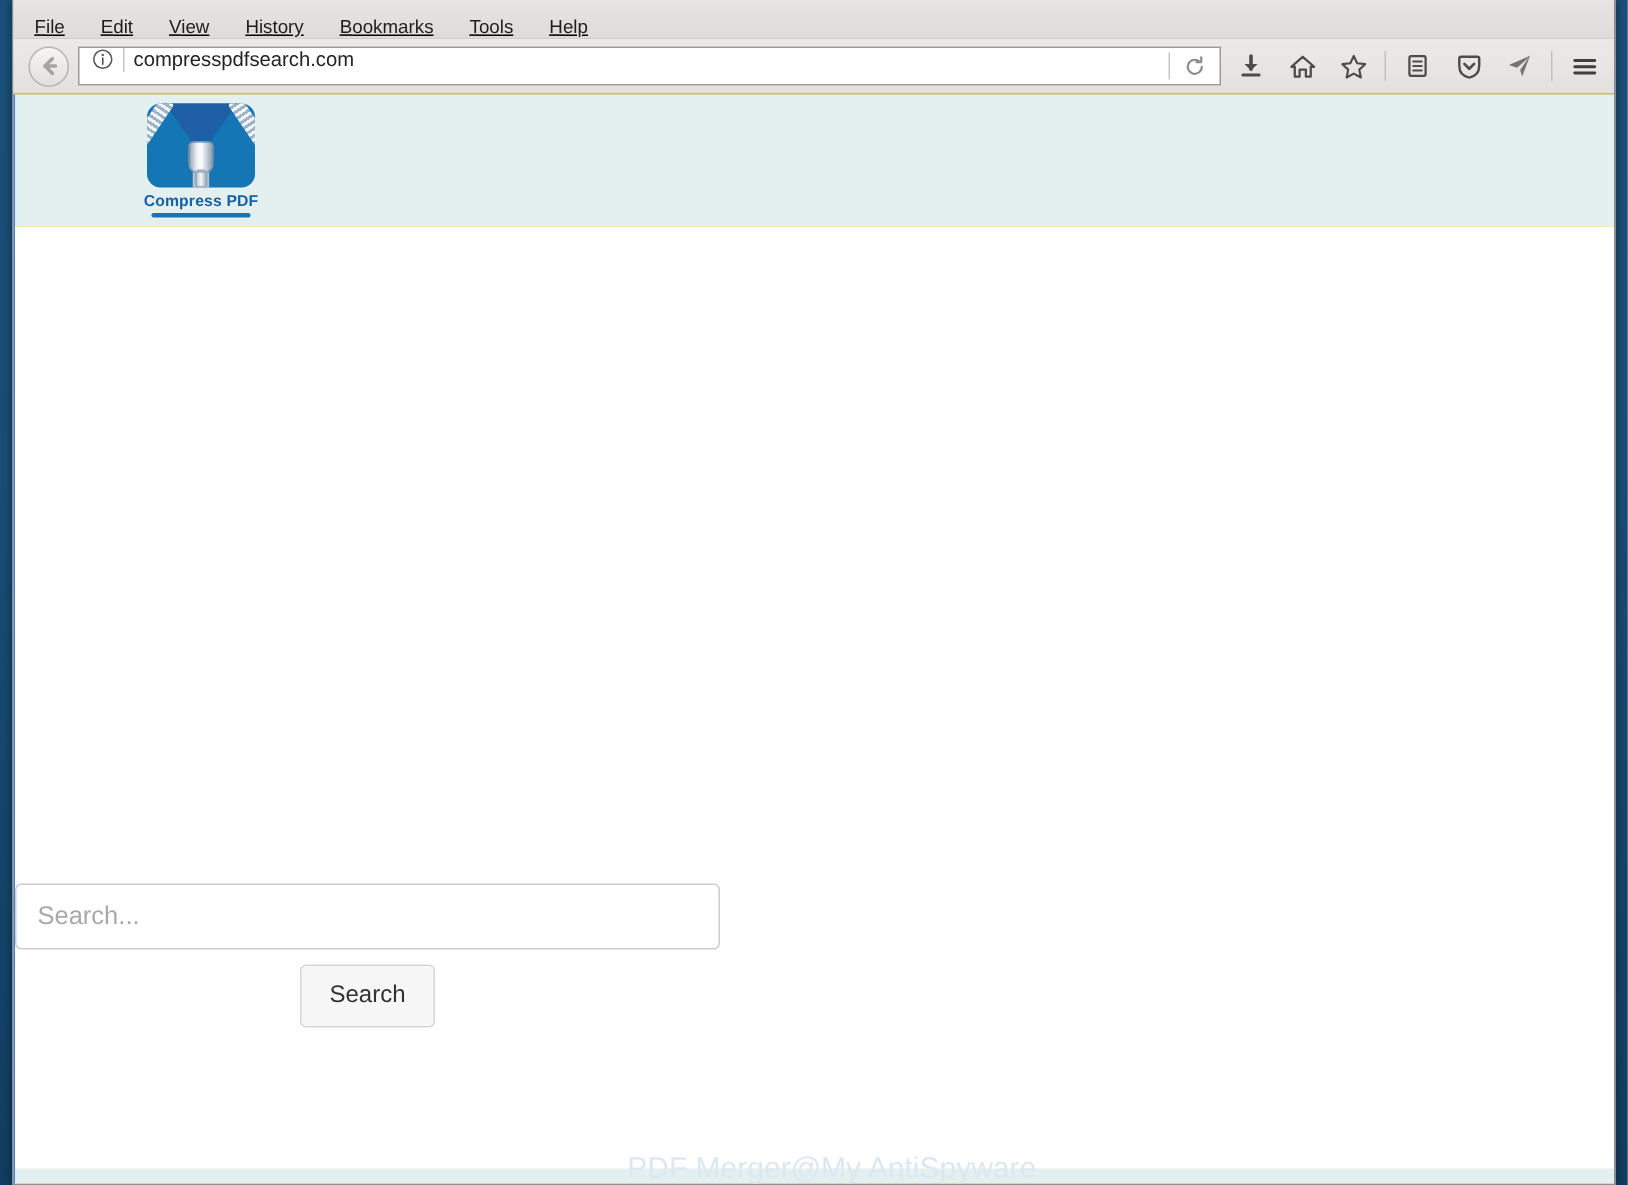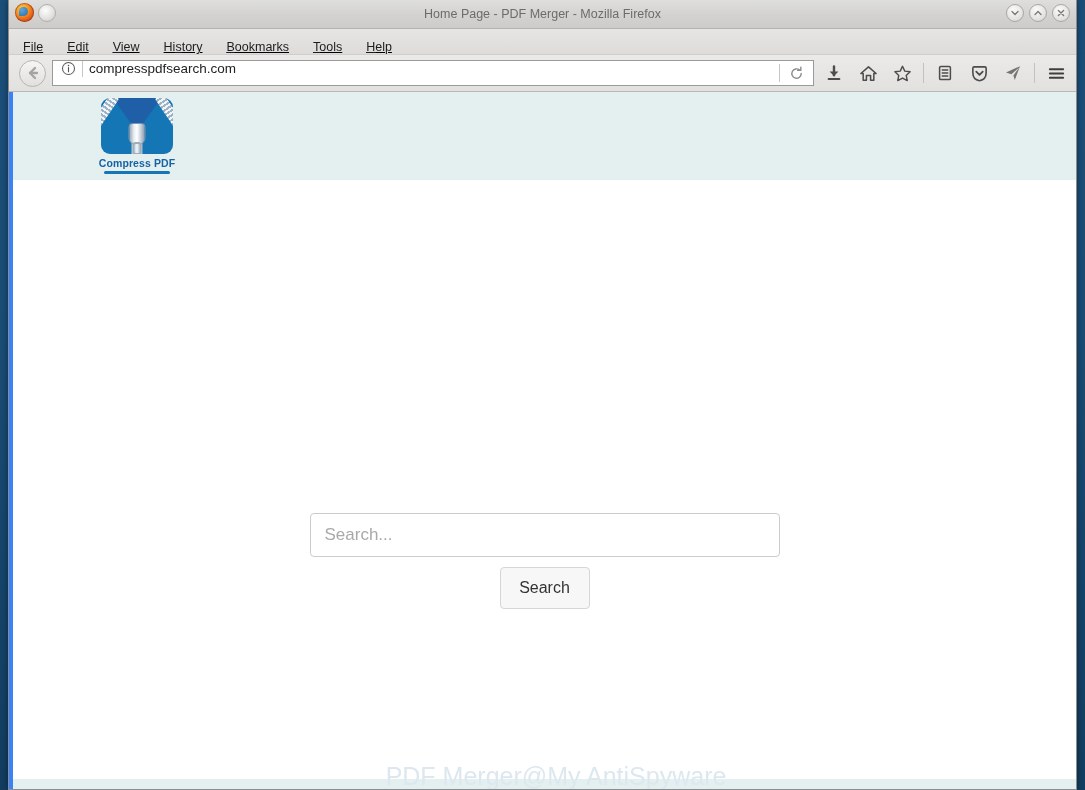"Home Page - PDF Merger" div { html: <div> <div> <div></div> <div></div> </div> <div>Home Page - PDF Merger - Mozilla Firefox</div> <div> <div> <svg> <path></path> </svg> </div> <div> <svg> <path></path> </svg> </div> <div> <svg> <path></path> </svg> </div> </div> </div> -> none }
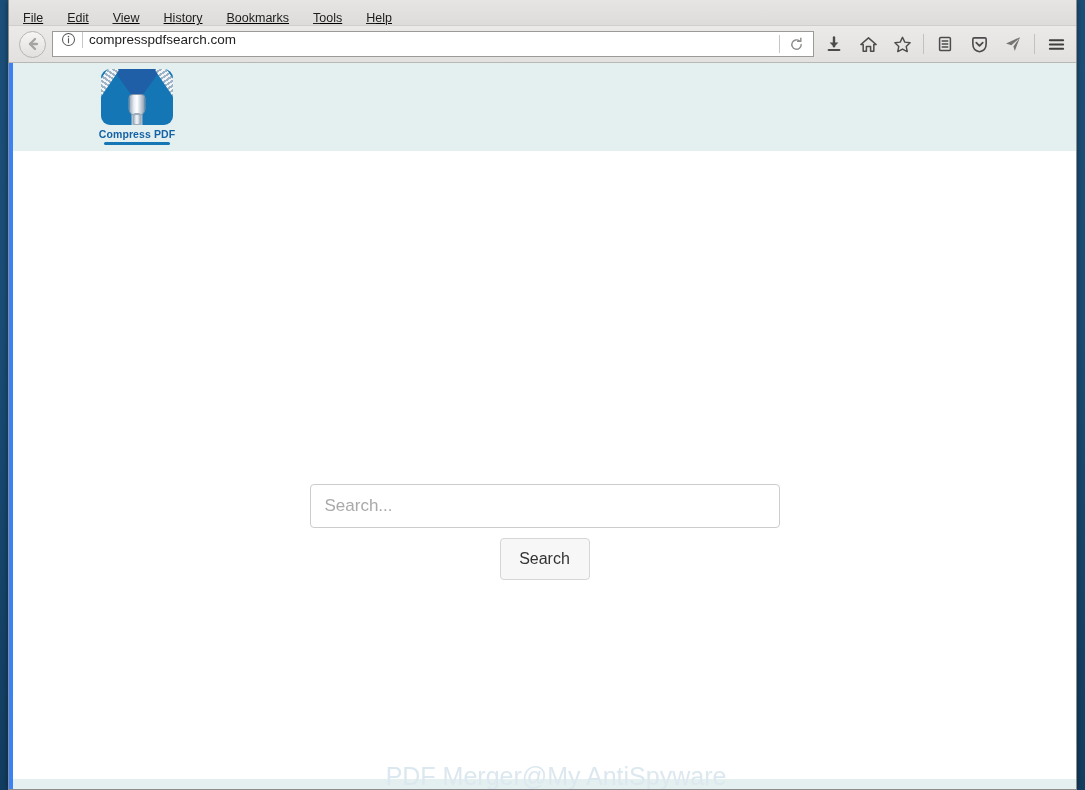"Compress PDF" #content { border-left: 4px solid #3b82f6 -> 1px solid #3b82f6 }
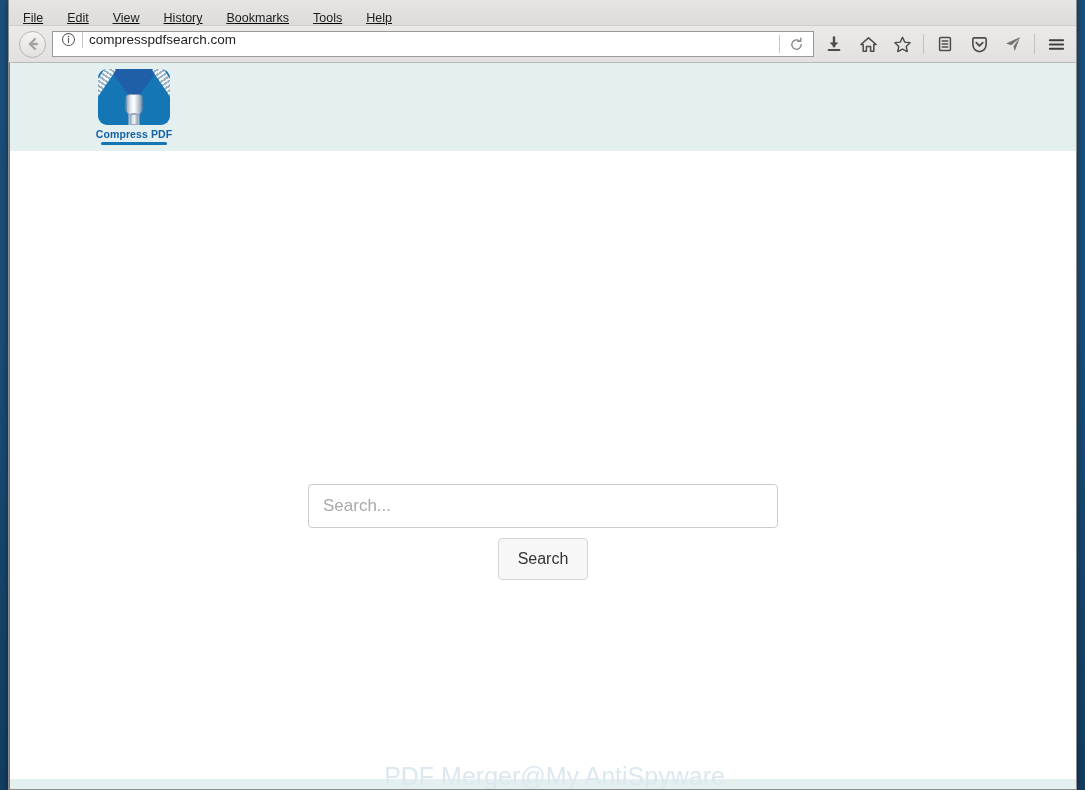"Search..." #page-body { flex-direction: column -> row }
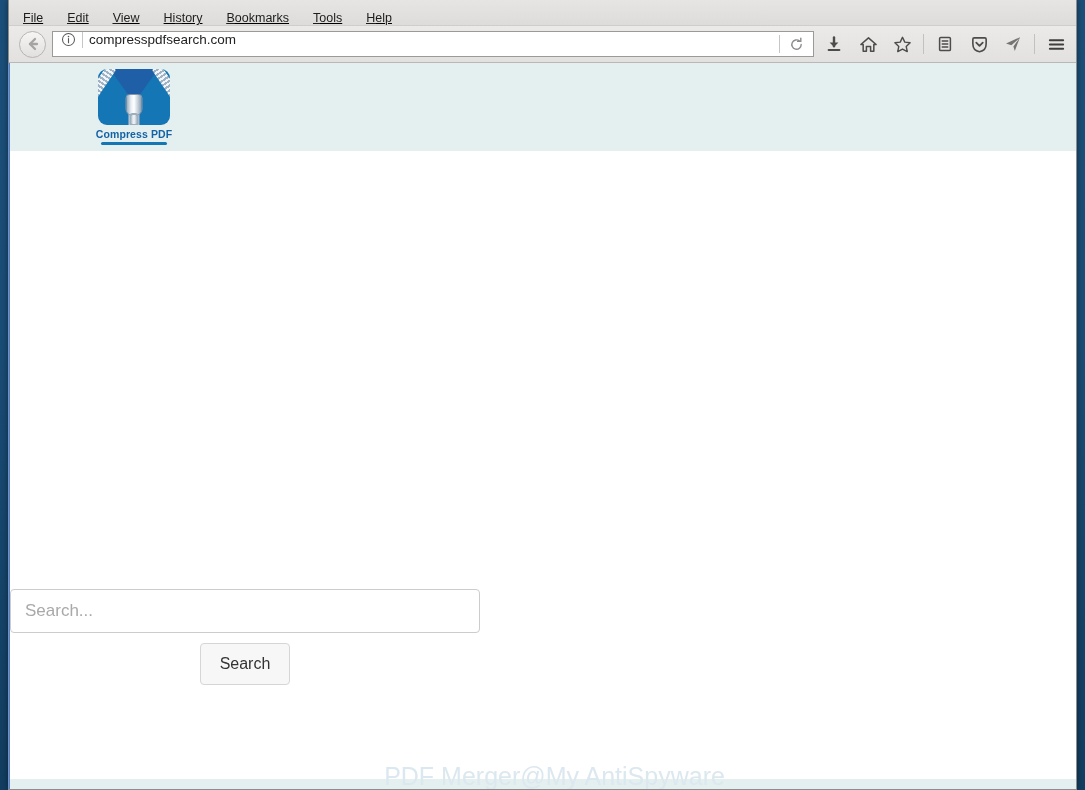"PDF Merger@My AntiSpyware" #watermark { font-size: 25px -> 20px }
